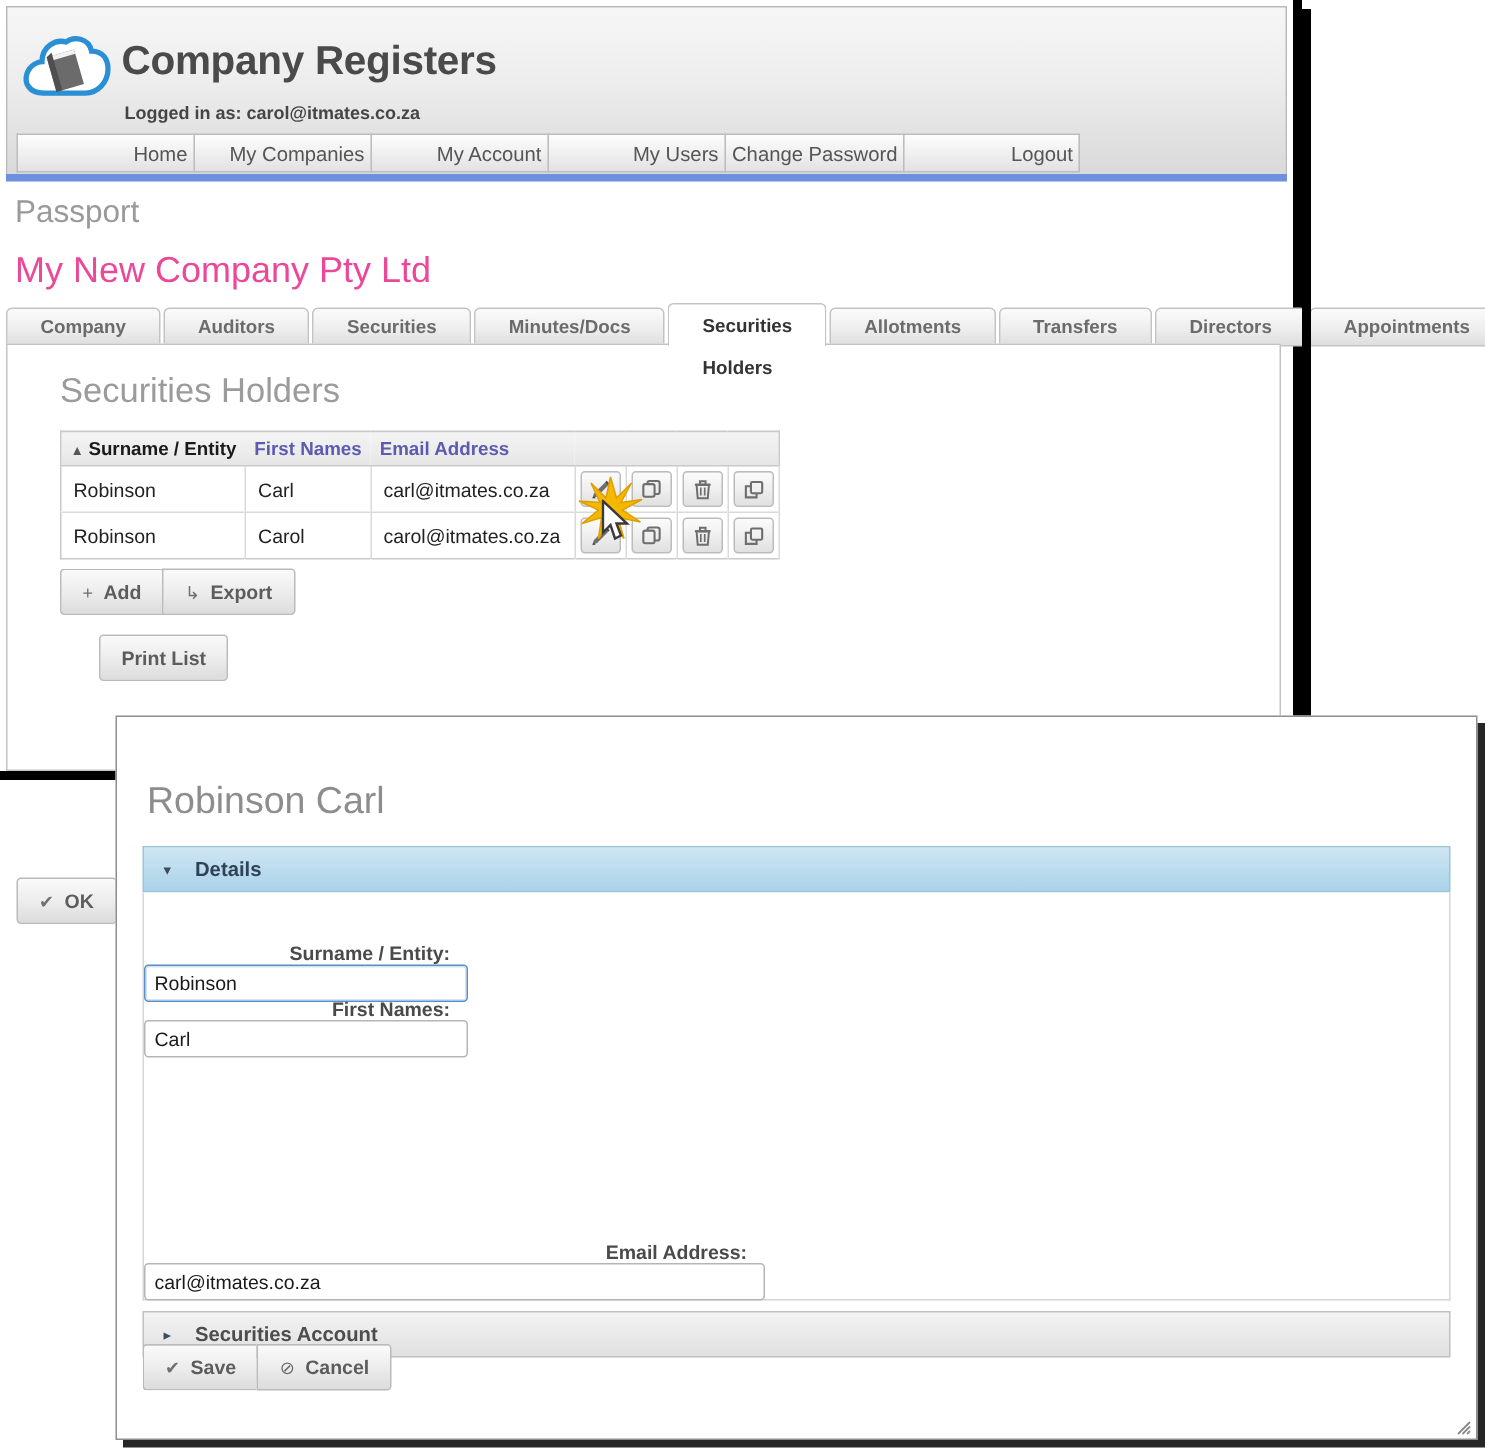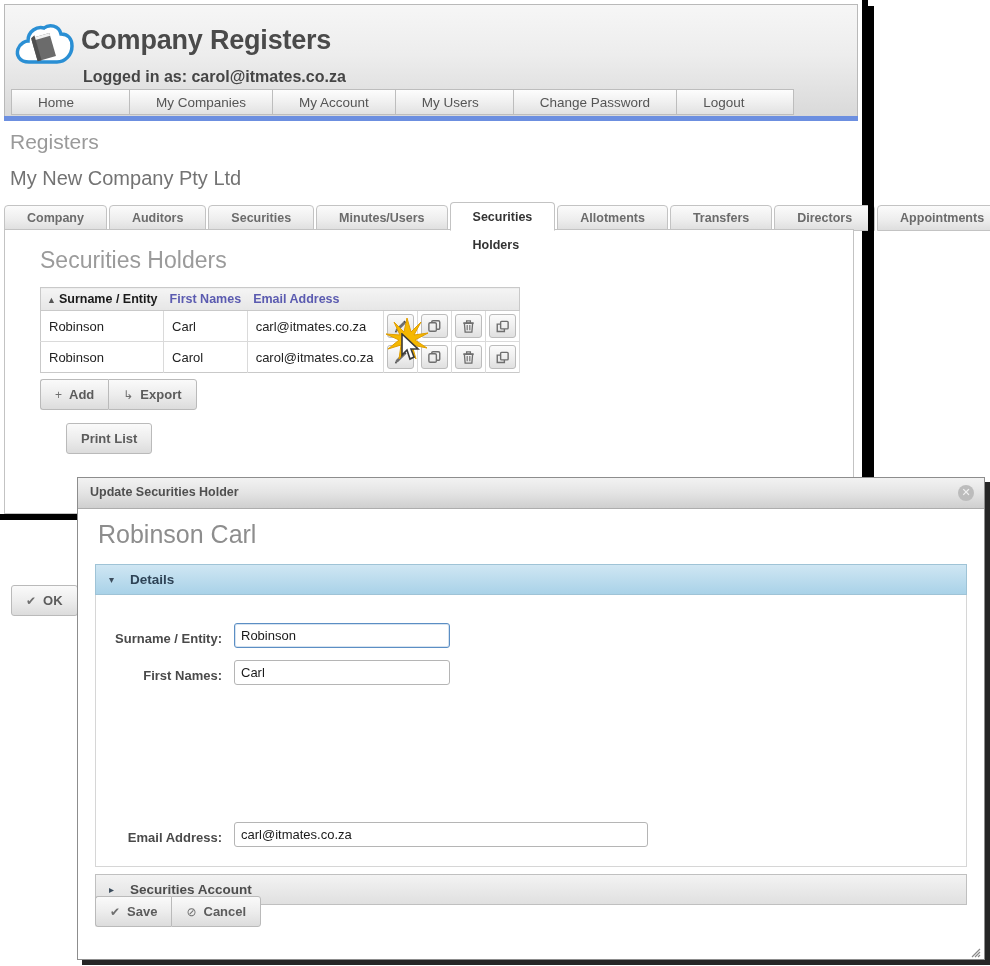"Logged in as: carol@itmates.co.za" .logged-in { font-size: 16px -> 12px }
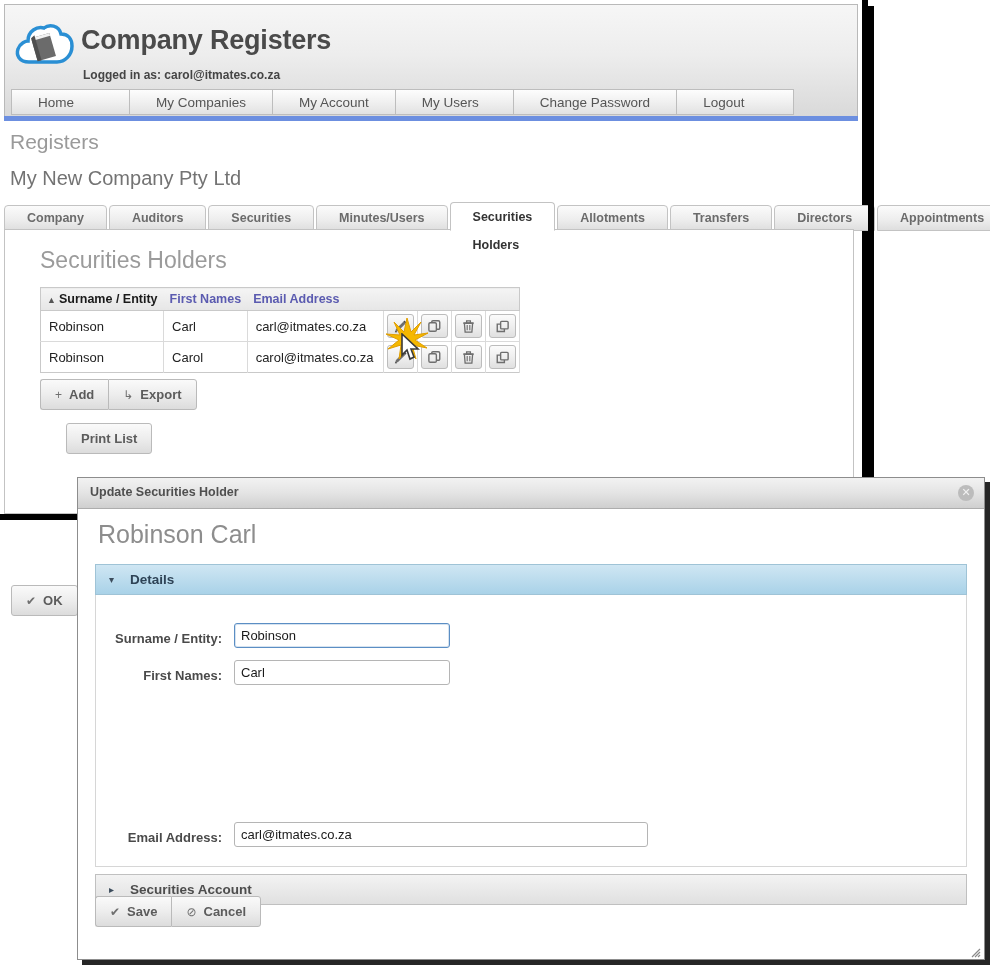"Home" .nav-item { padding: 0 26px -> 0 4px; text-align: left -> right }
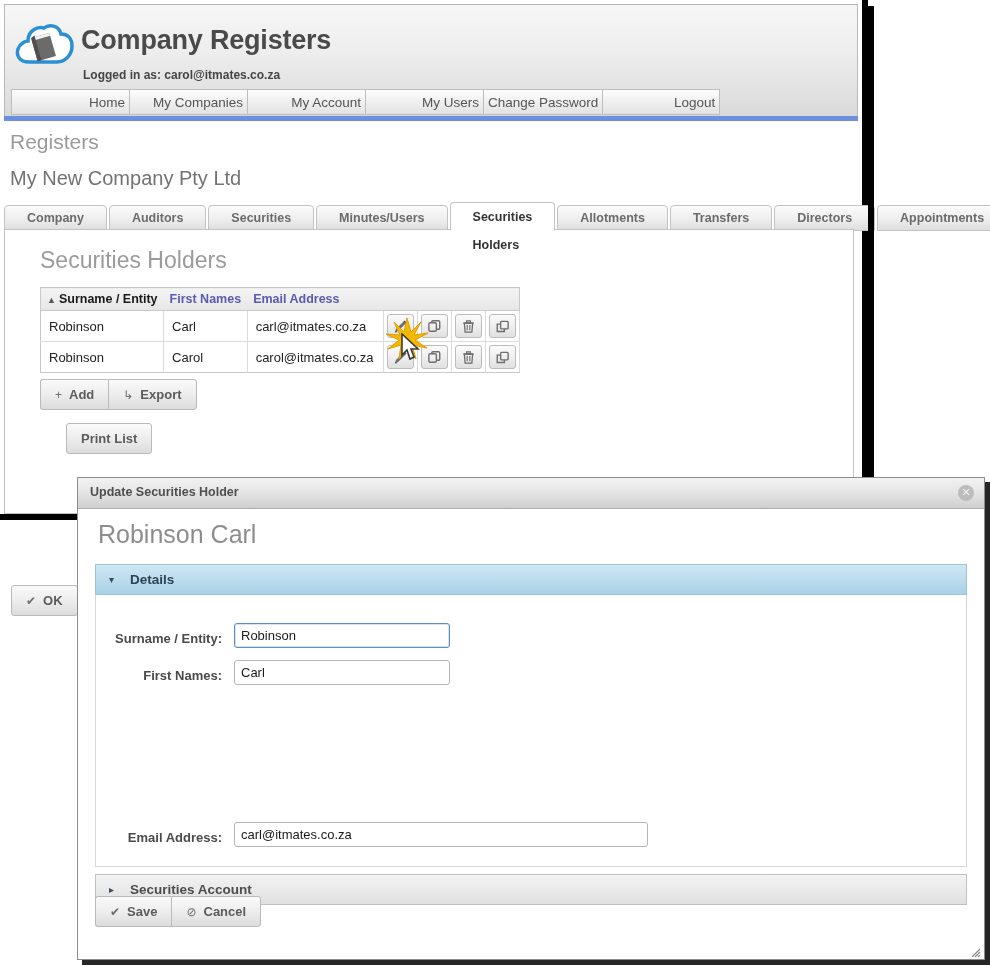"Registers" div.crumb { text: Registers -> Passport }
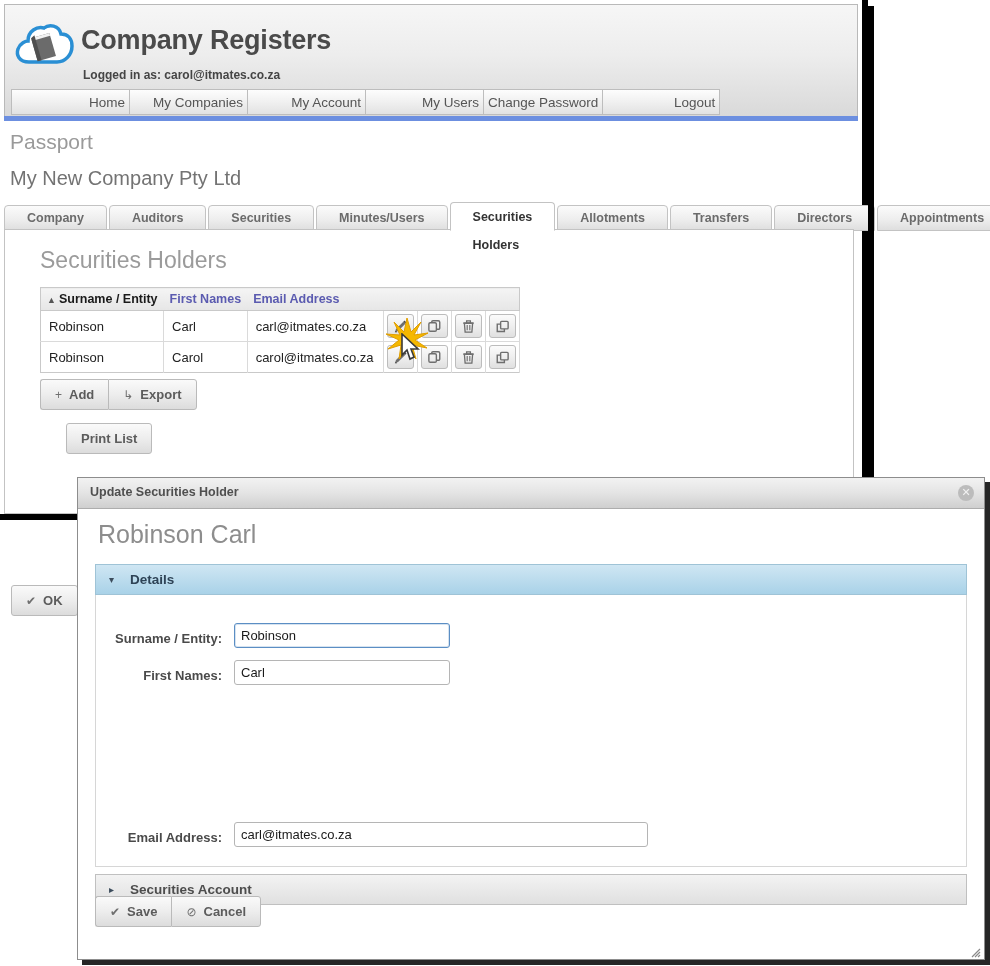"My New Company Pty Ltd" .company-name { color: #737373 -> #ec4899; font-size: 20px -> 24px }
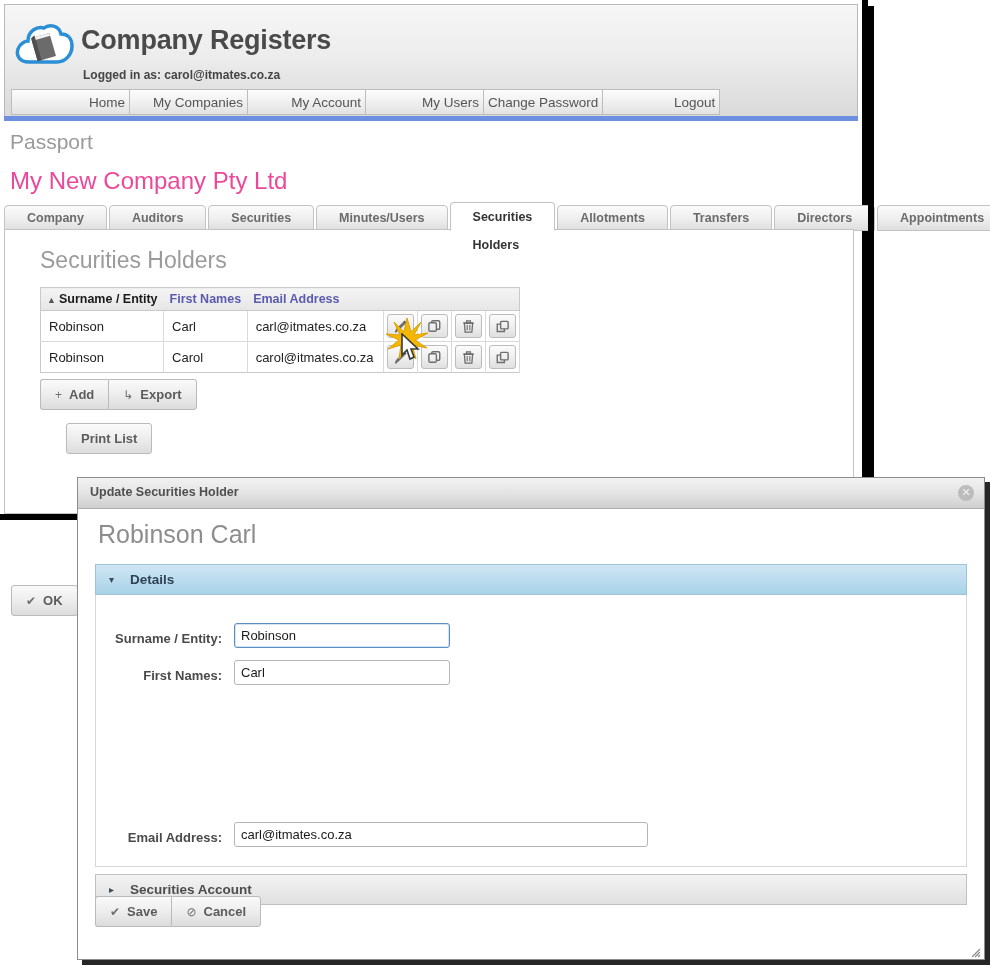"Minutes/Users" div.tab { text: Minutes/Users -> Minutes/Docs }
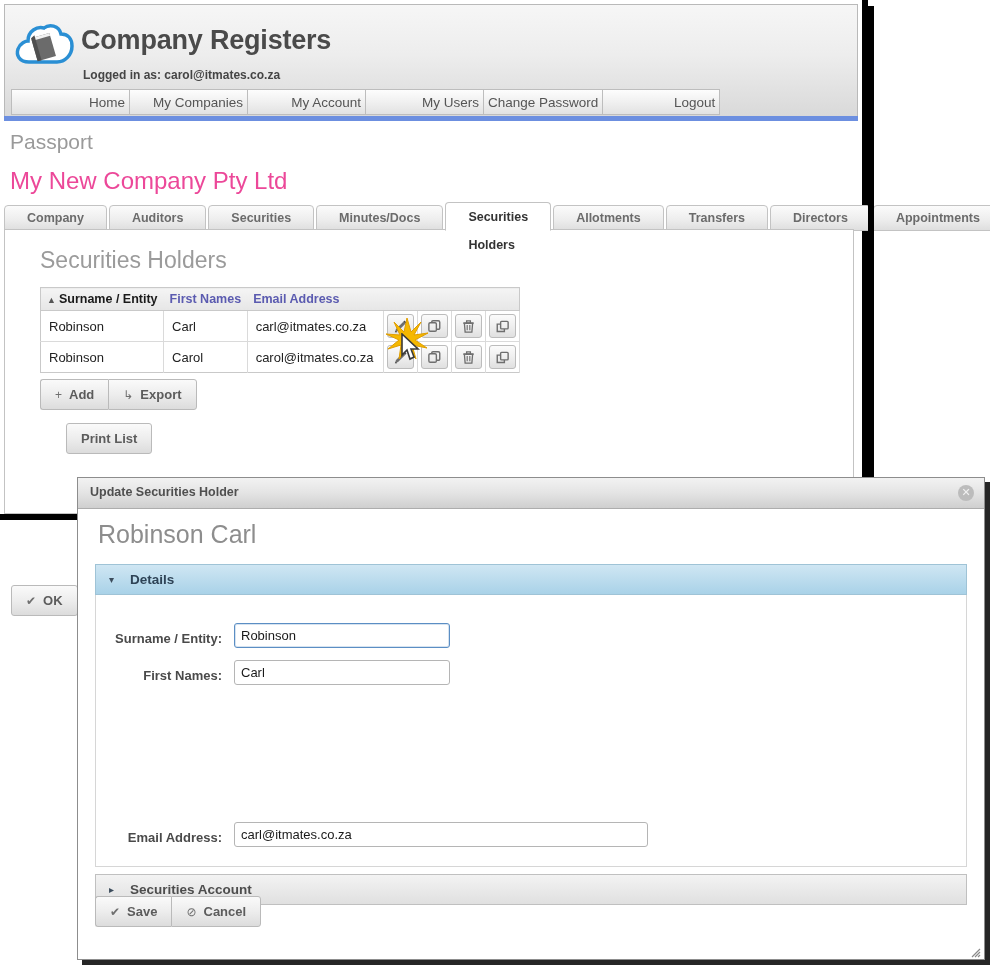"Update Securities Holder" div.modal-title-bar { html: <div> <div>Update Securities Holder</div> <div>✕</div> </div> -> none }
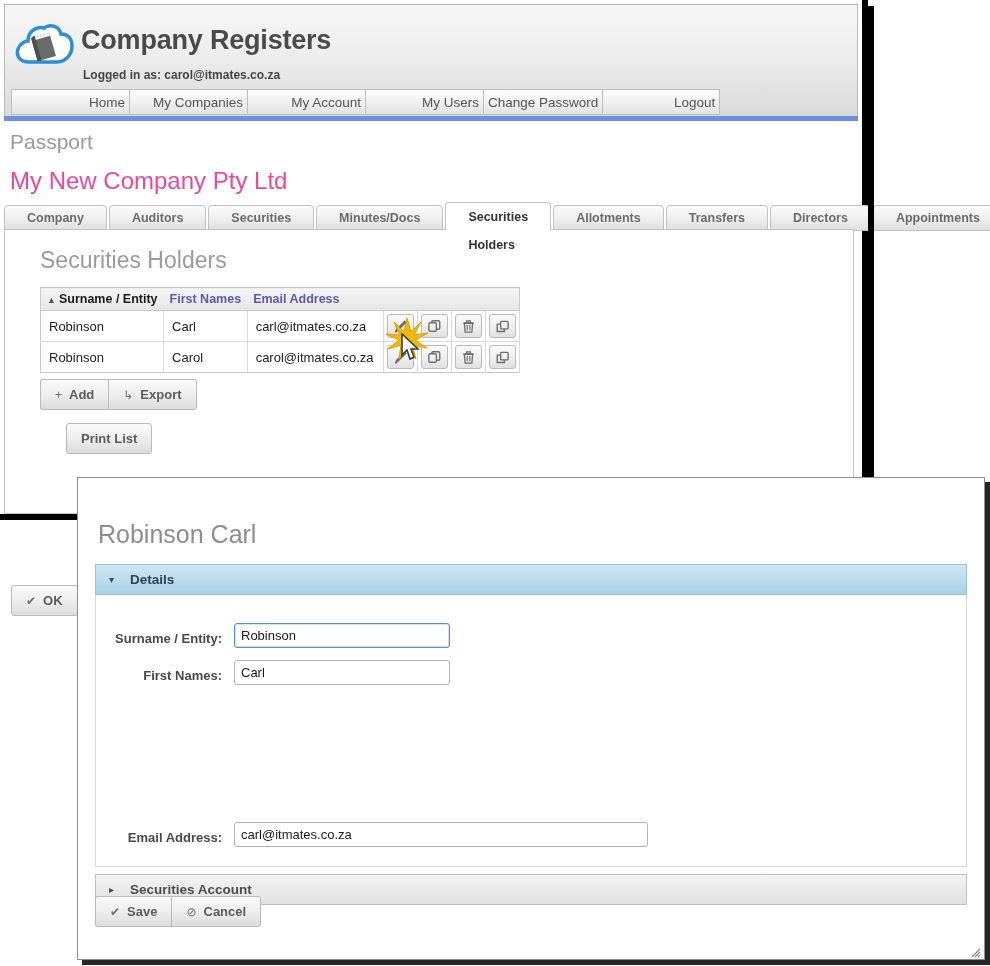"Surname / Entity:" .field-row { align-items: center -> flex-end; flex-direction: none -> column }
